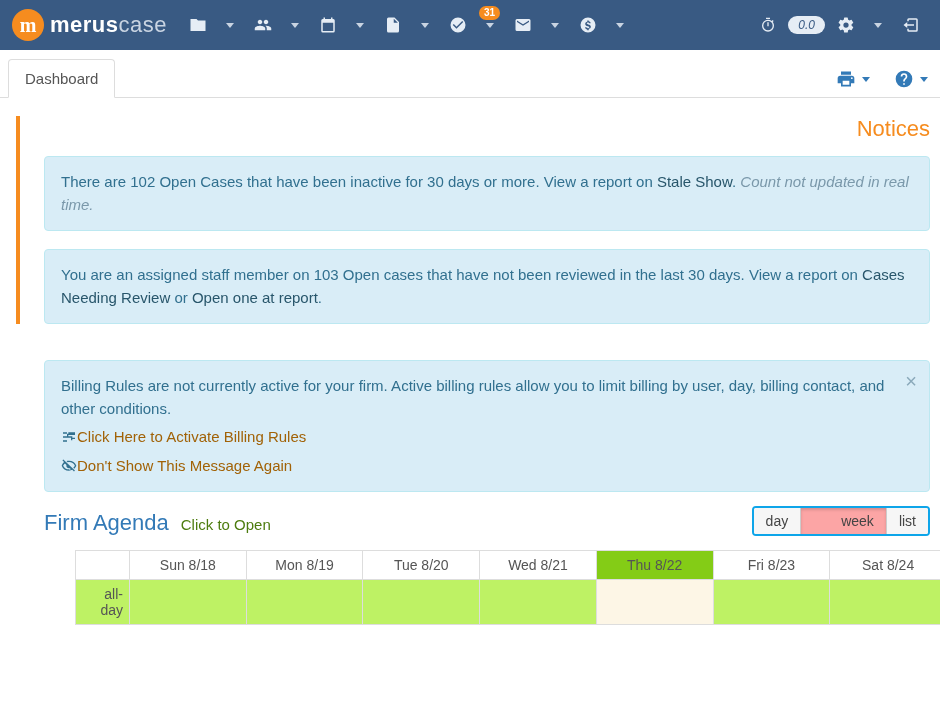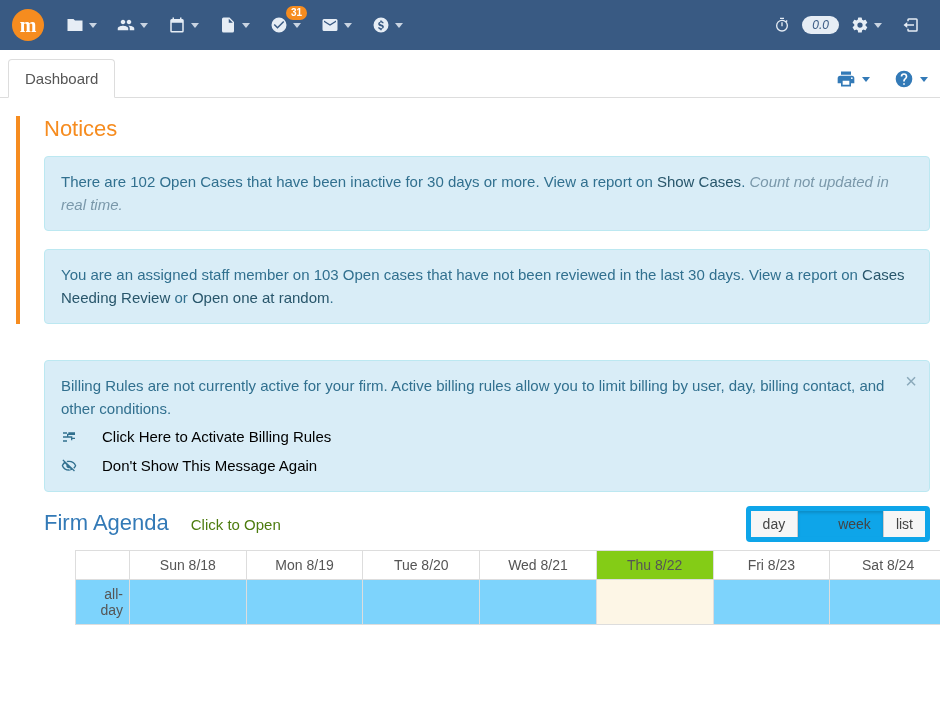"merus" div.logo-text { html: none -> <div> <span>merus</span> <span>case</span> </div> }
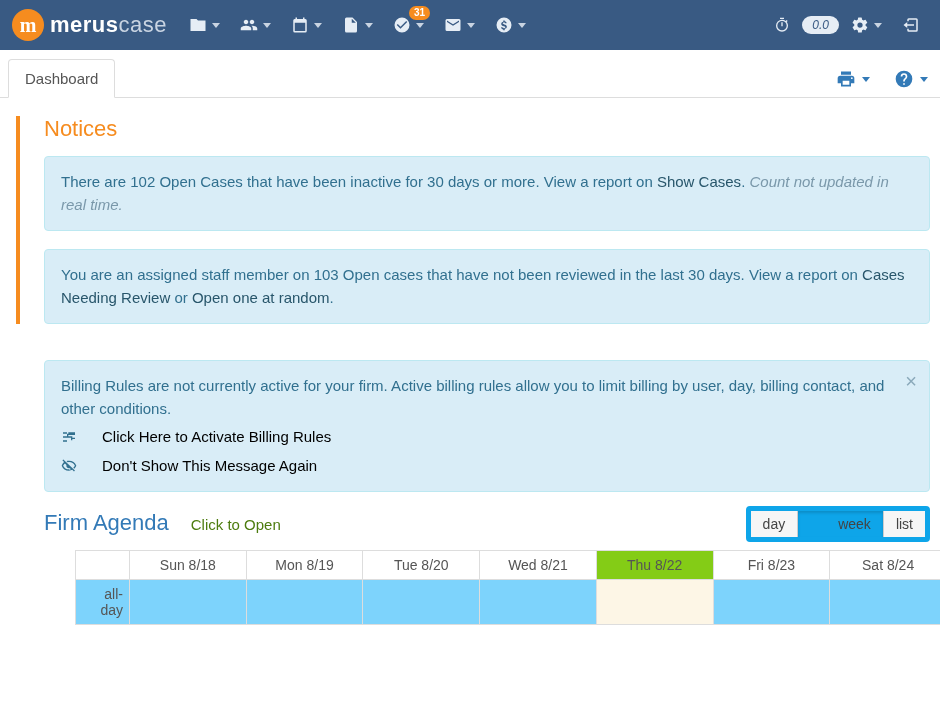"31" .nav-item { gap: 3px -> 17px }
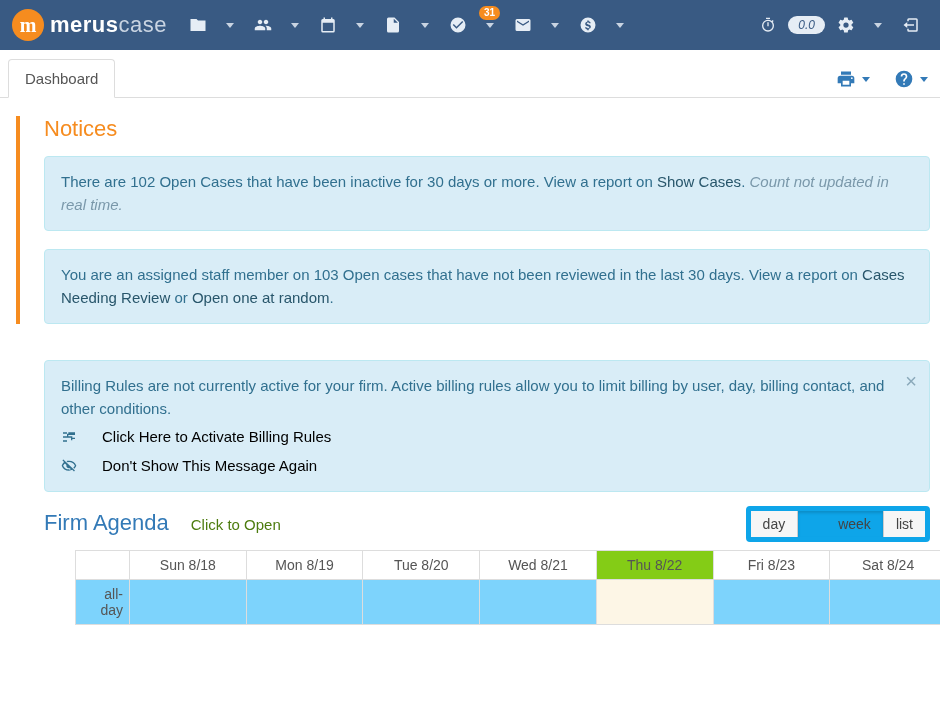"Notices" h2.section-title { text-align: none -> right }
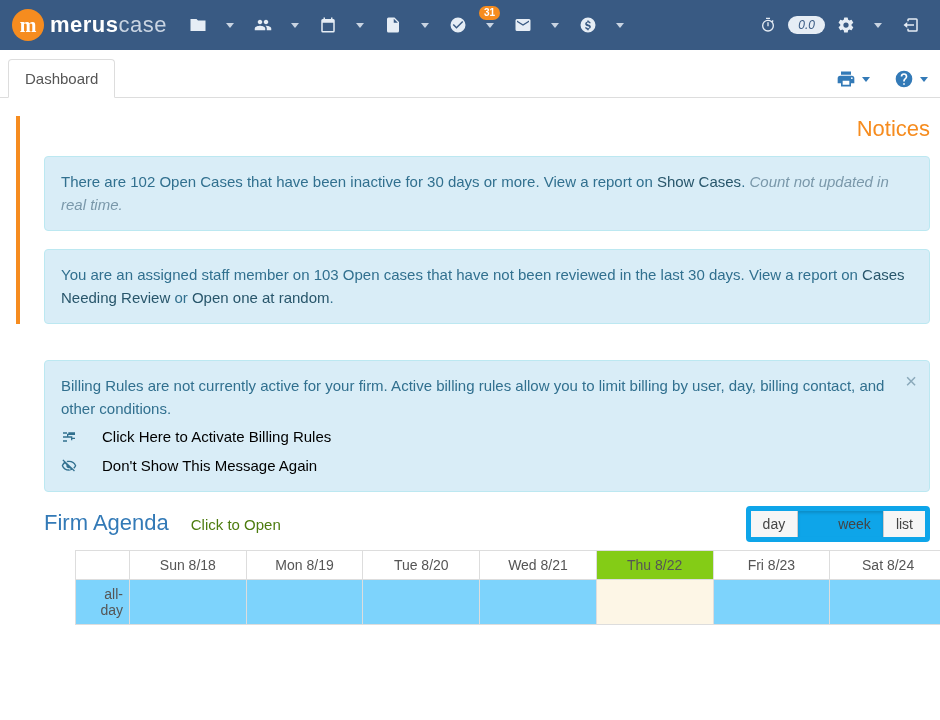"Show Cases" a.strong-link { text: Show Cases -> Stale Show }
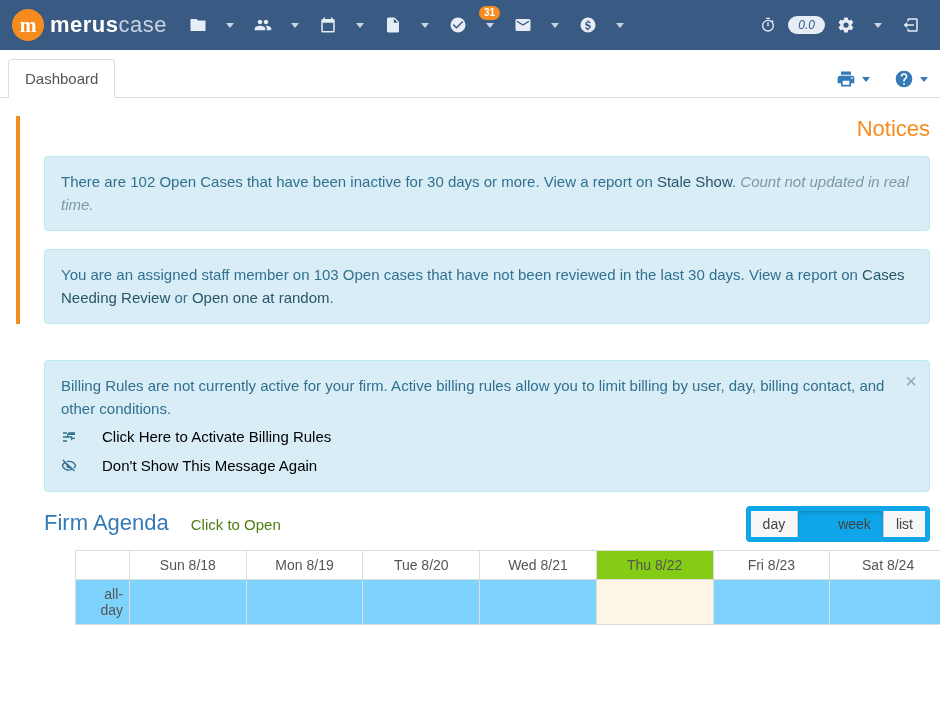"Open one at random" a.strong-link { text: random -> report }
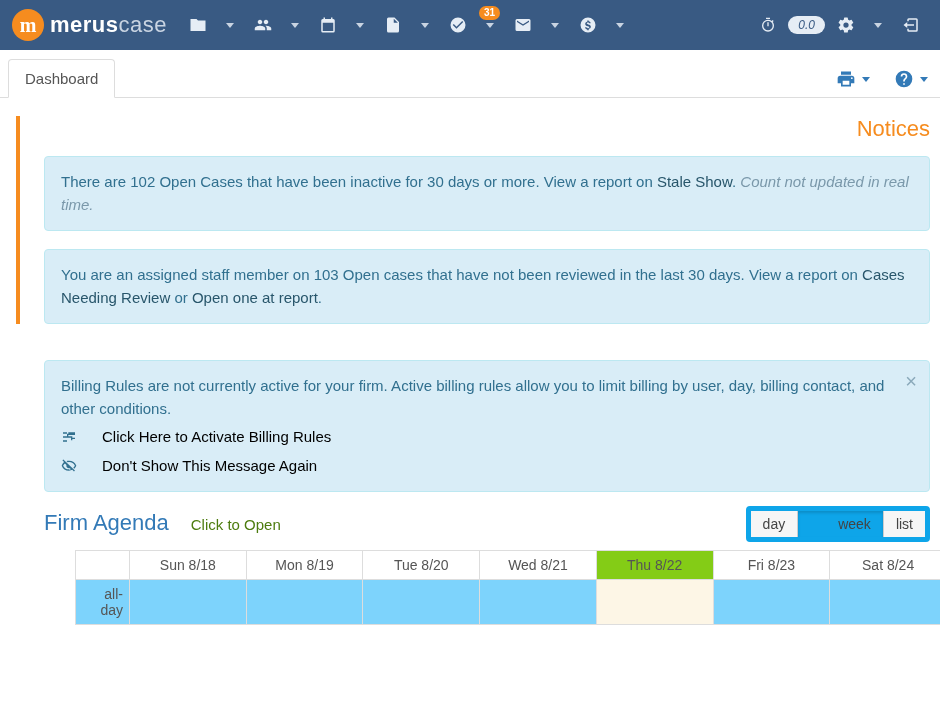"Click Here to Activate Billing" .alert .action-row { color: #000000 -> #a16207; gap: 25px -> 0 }
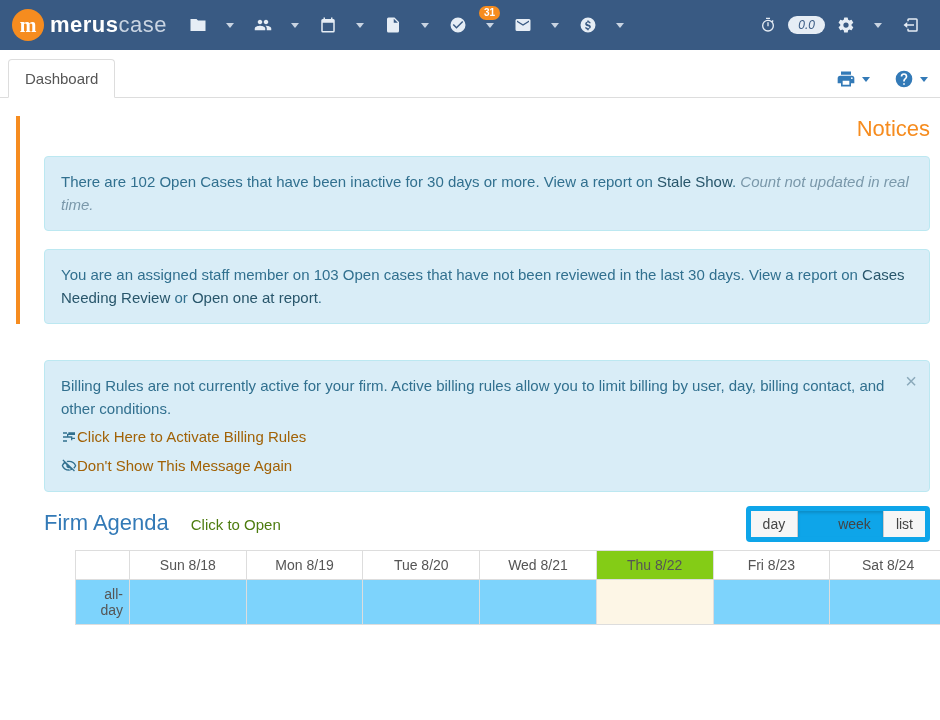"Firm Agenda" h2.agenda { gap: 22px -> 12px }
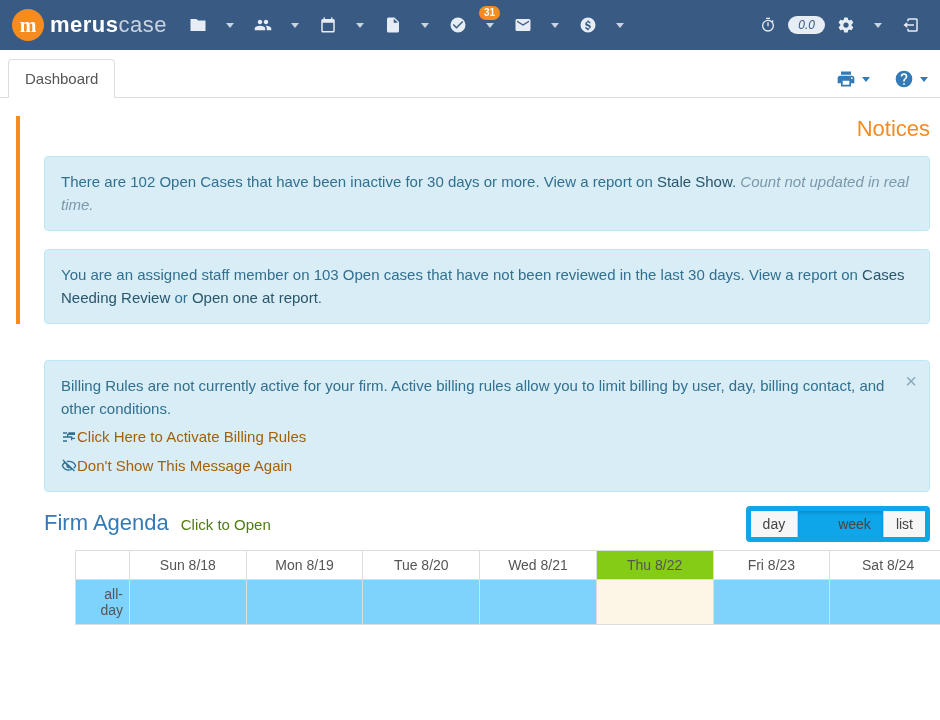"day" .view-toggle { border: 5px solid #0ea5e9 -> 2px solid #0ea5e9 }
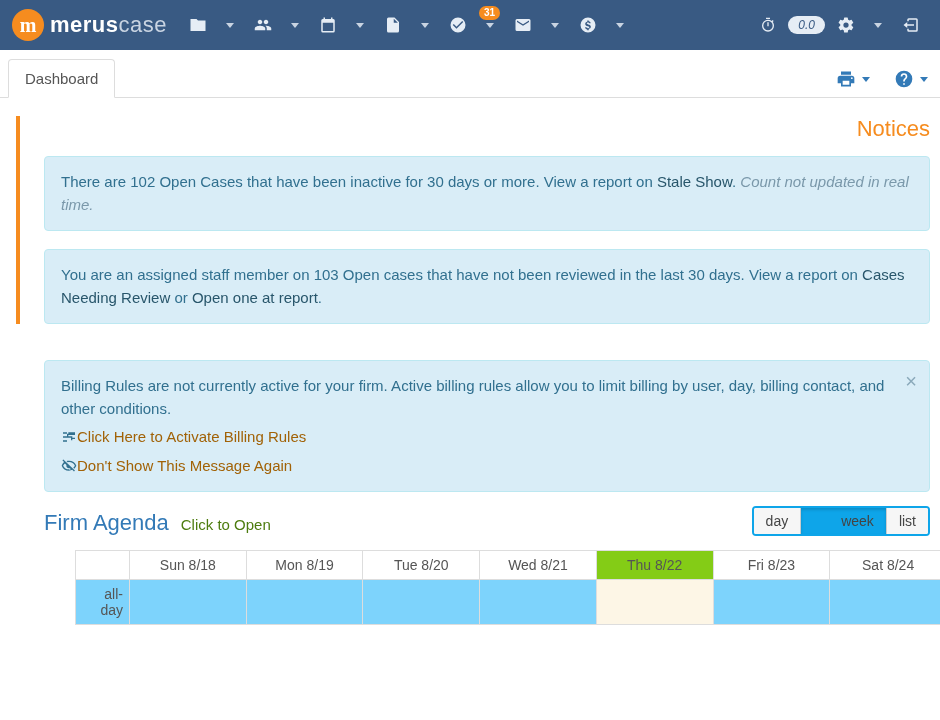"week" .view-toggle button.active { background: #0ea5e9 -> #fca5a5 }
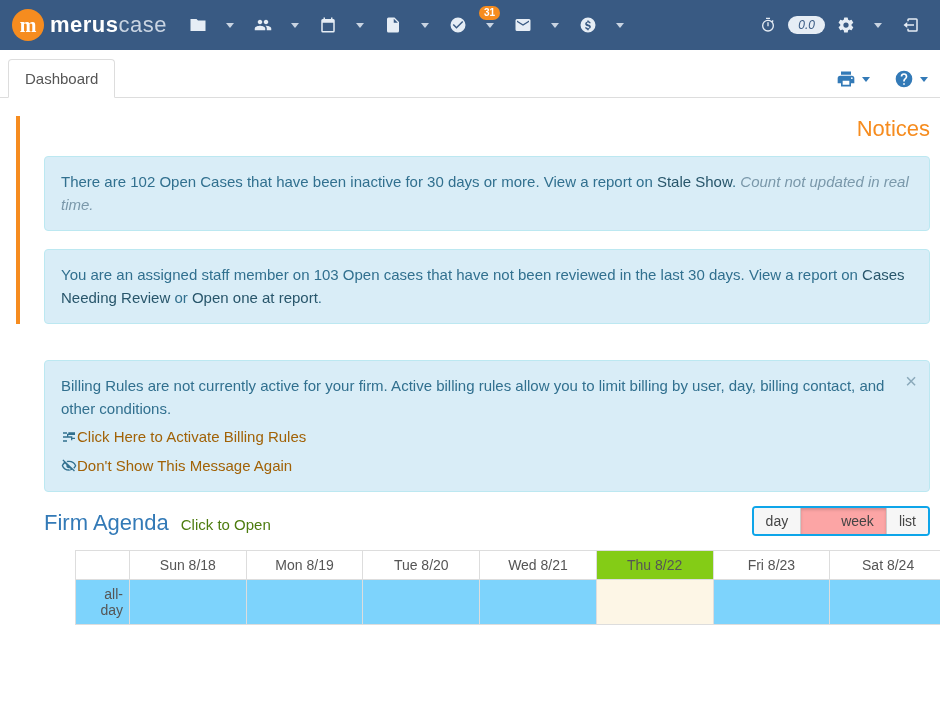"all-day" table.cal th, table.cal td { background: #7dd3fc -> #bef264 }
